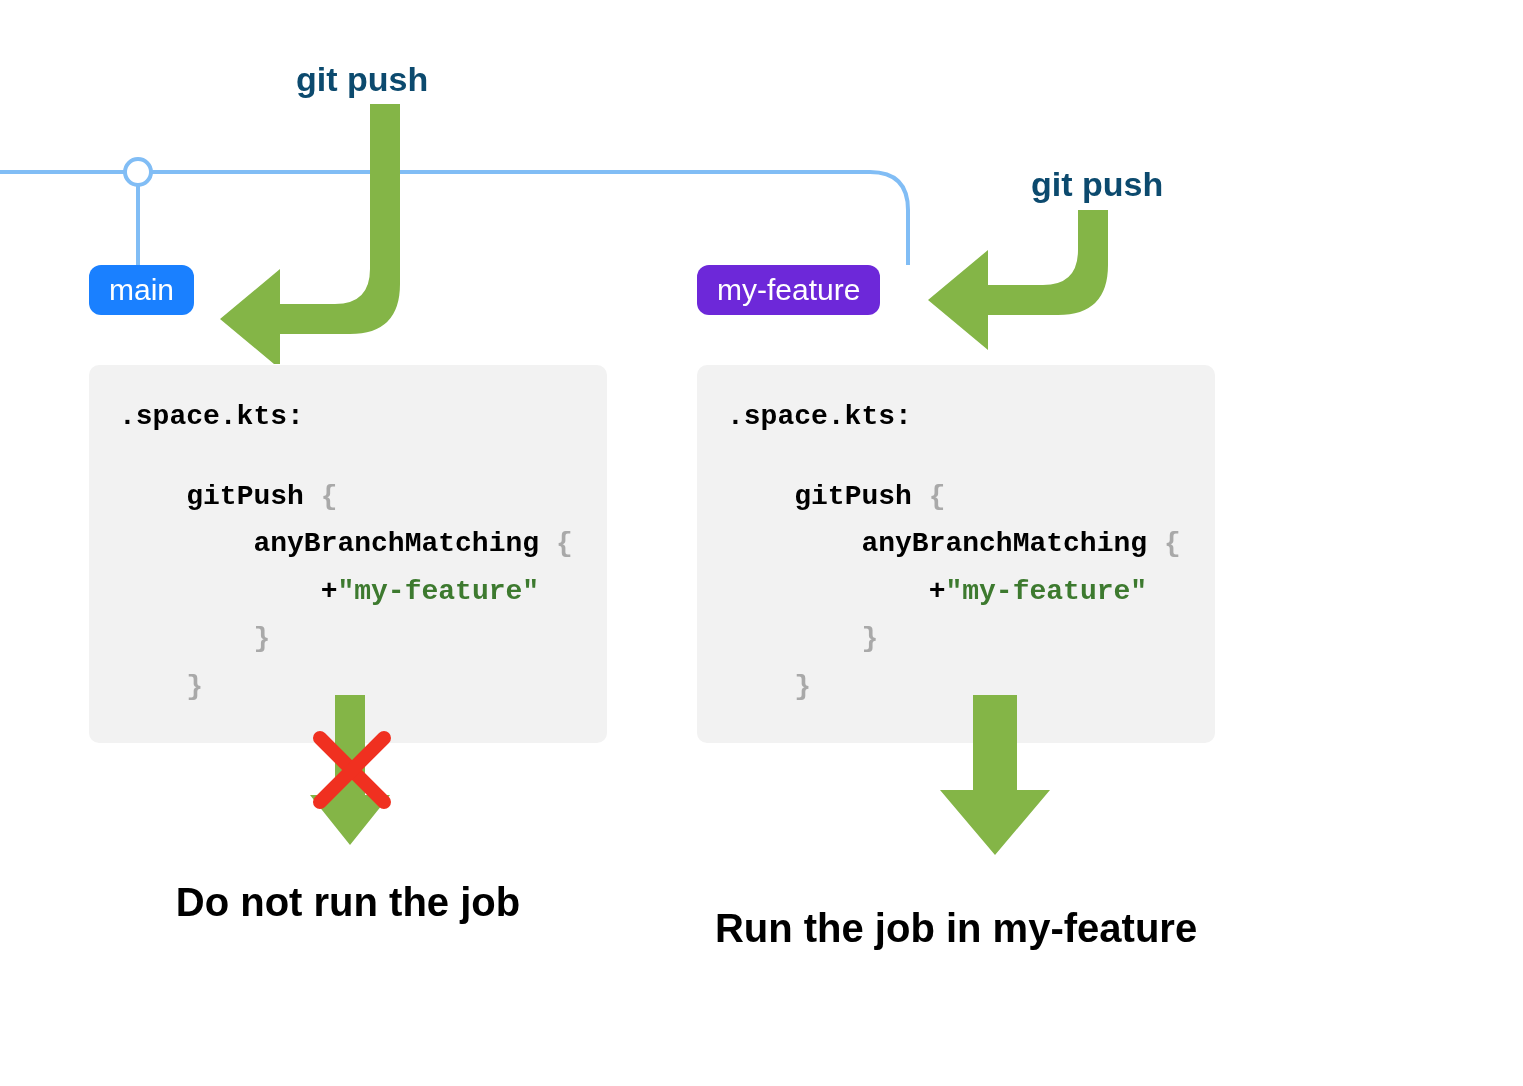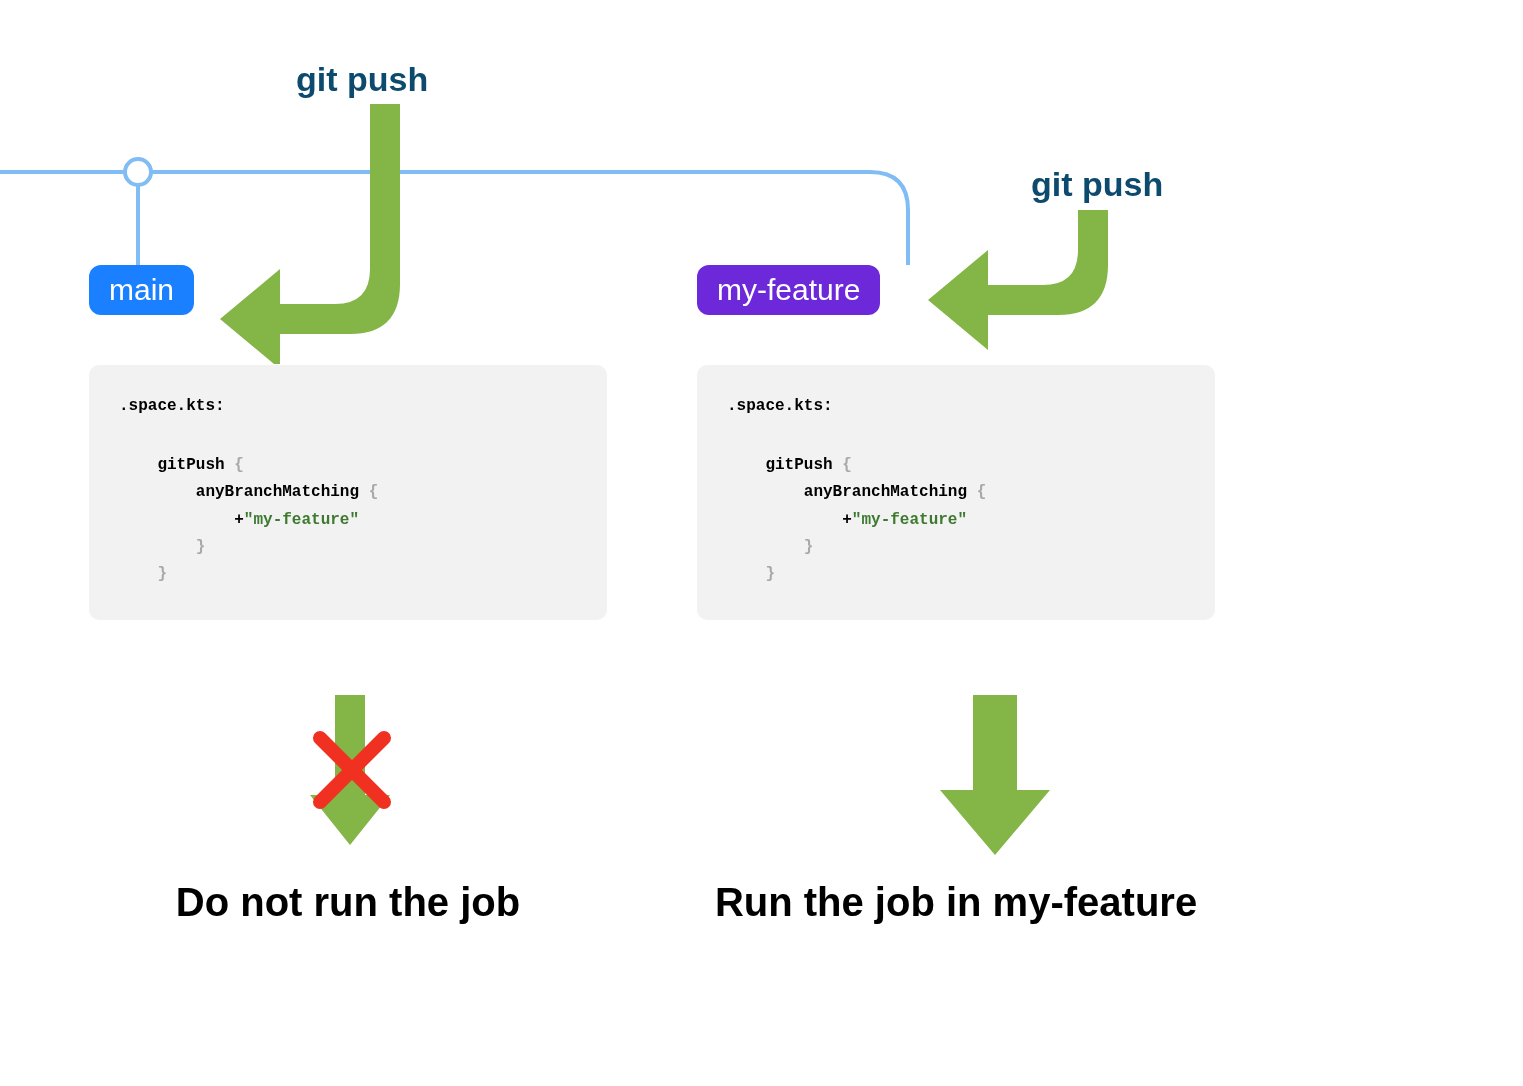".space.kts:" .code-box { font-size: 16px -> 28px }
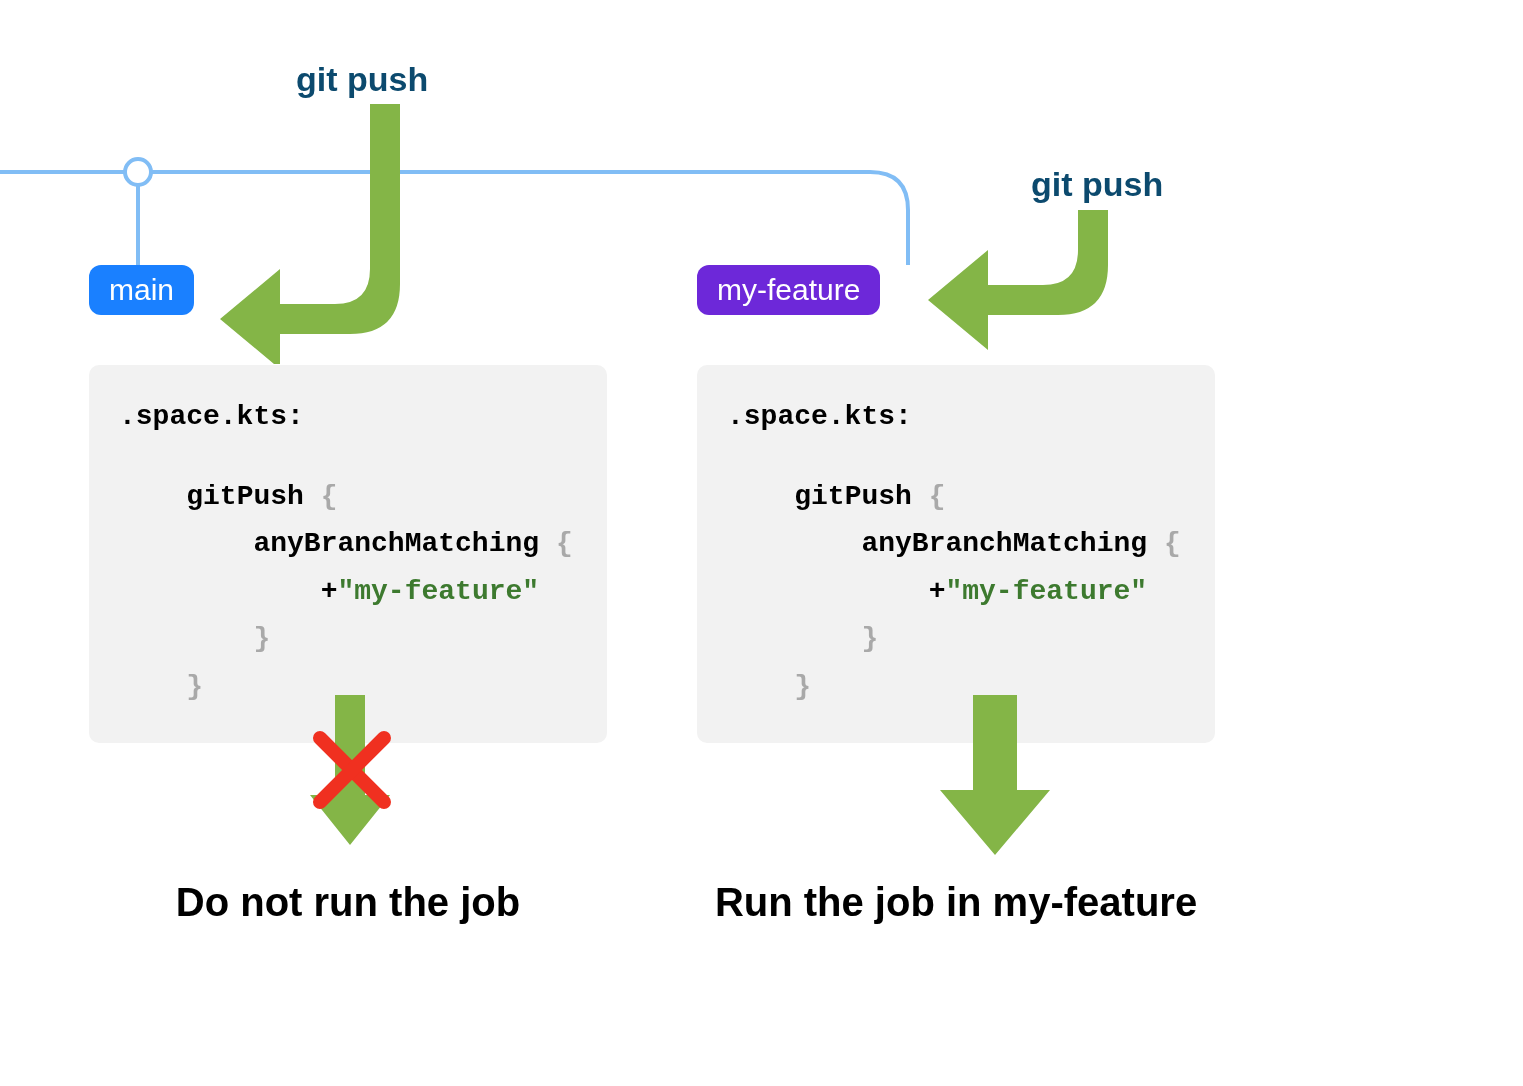"Run the job in my-feature" div.abs { top: 880px -> 906px }
